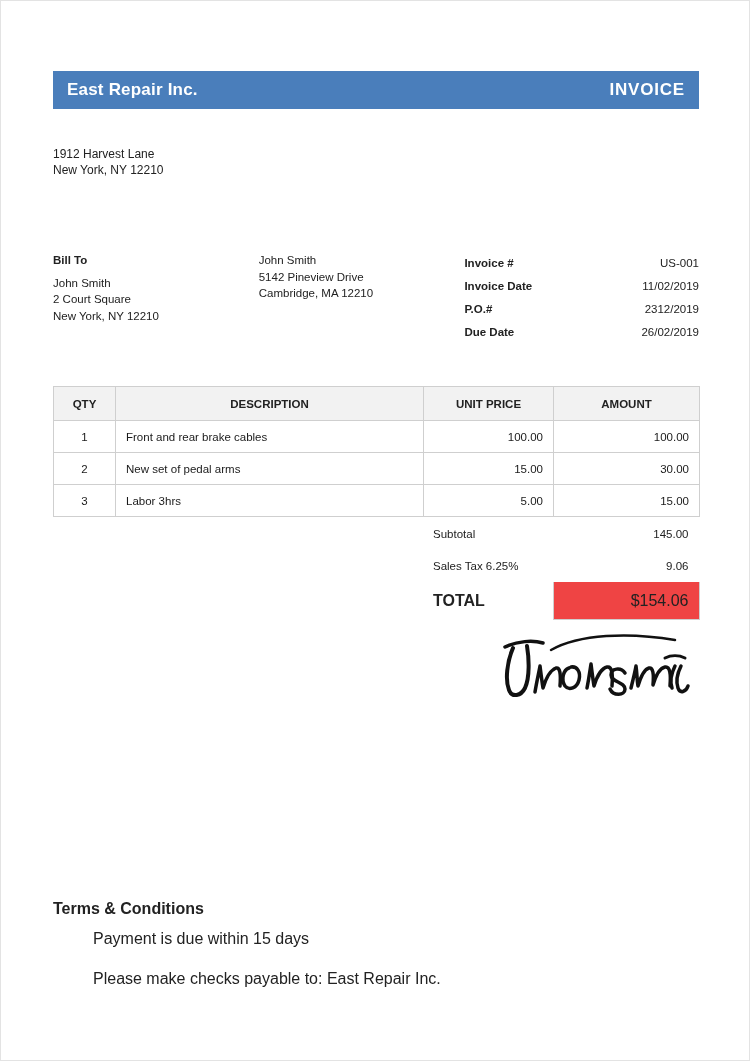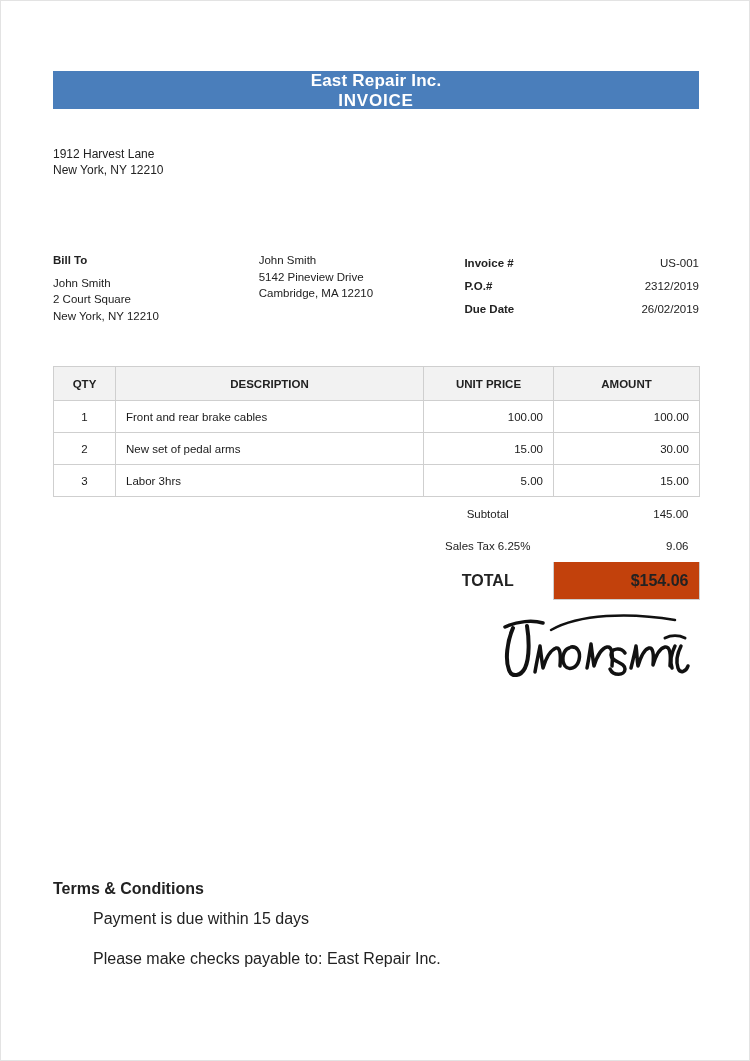"East Repair Inc." .header-bar { flex-direction: column -> none }
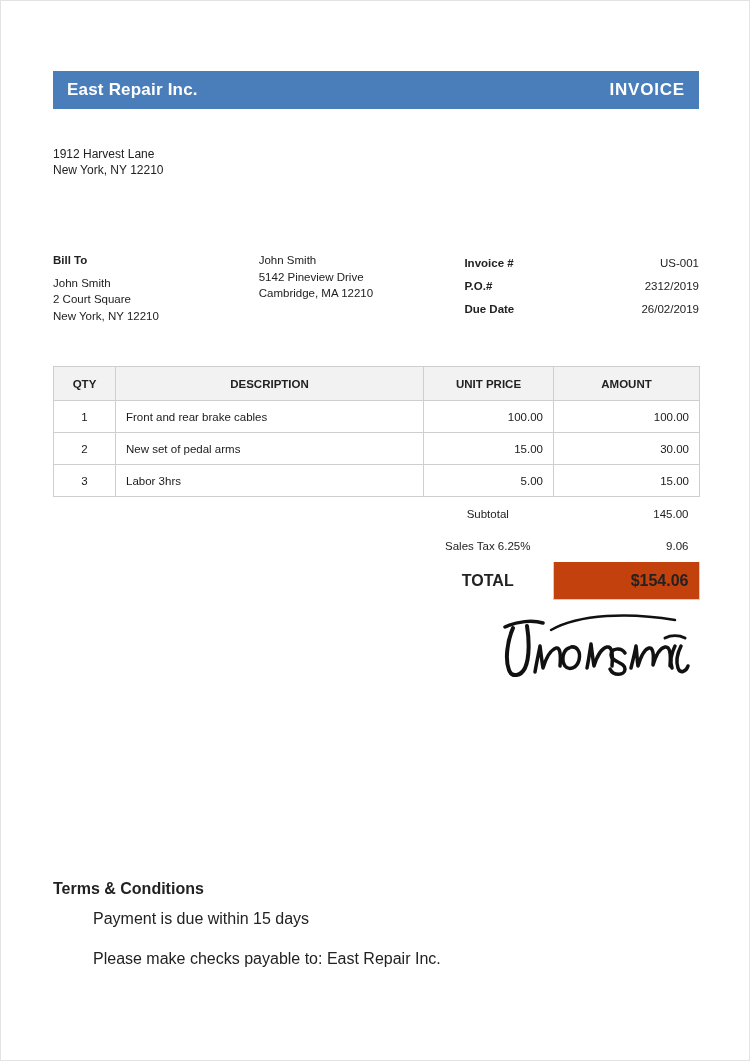"Invoice Date" div.meta-row { html: none -> <div> <span>Invoice Date</span> <span>11/02/2019</span> </div> }
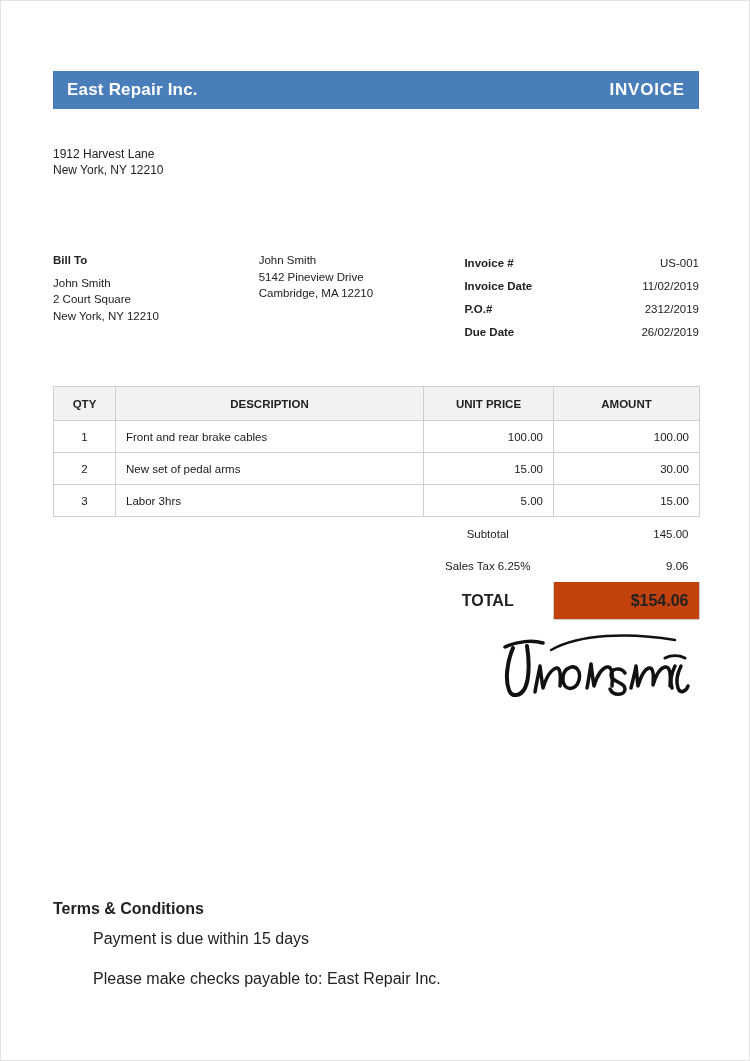"Subtotal" .summary td.label { text-align: center -> left }
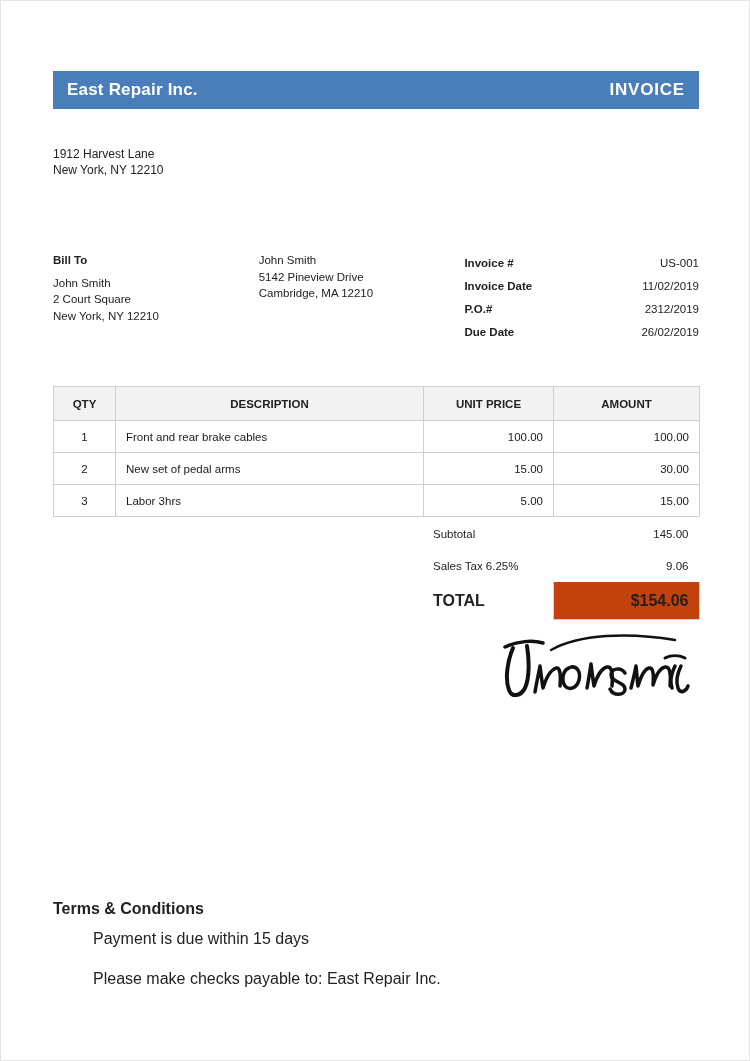"$154.06" .summary tr.total td.value { background: #c2410c -> #ef4444; font-weight: bold -> normal }
